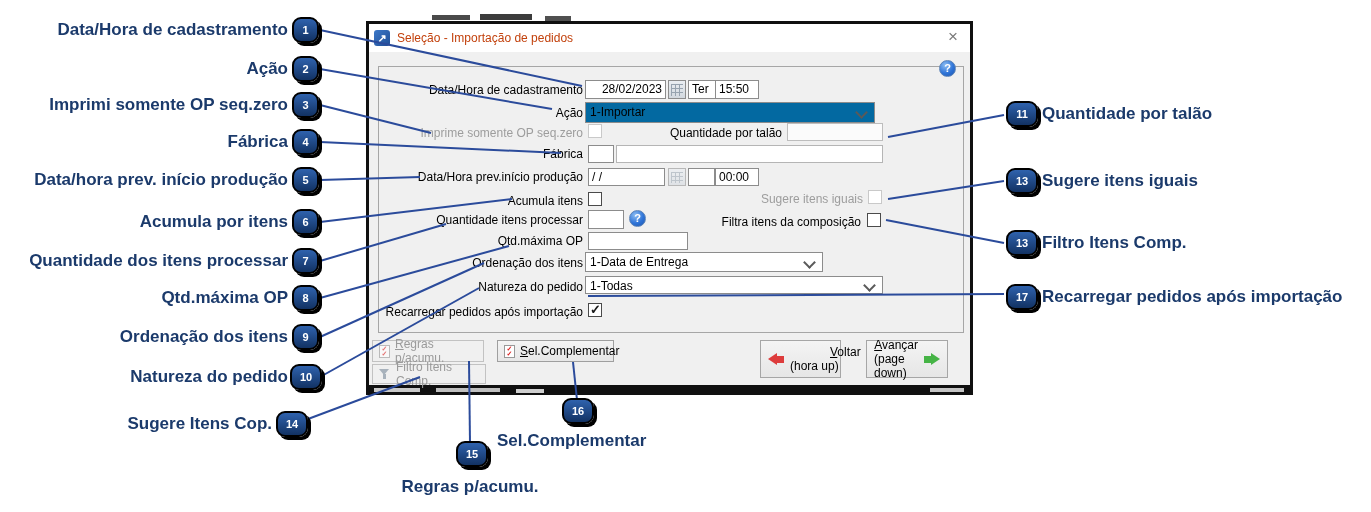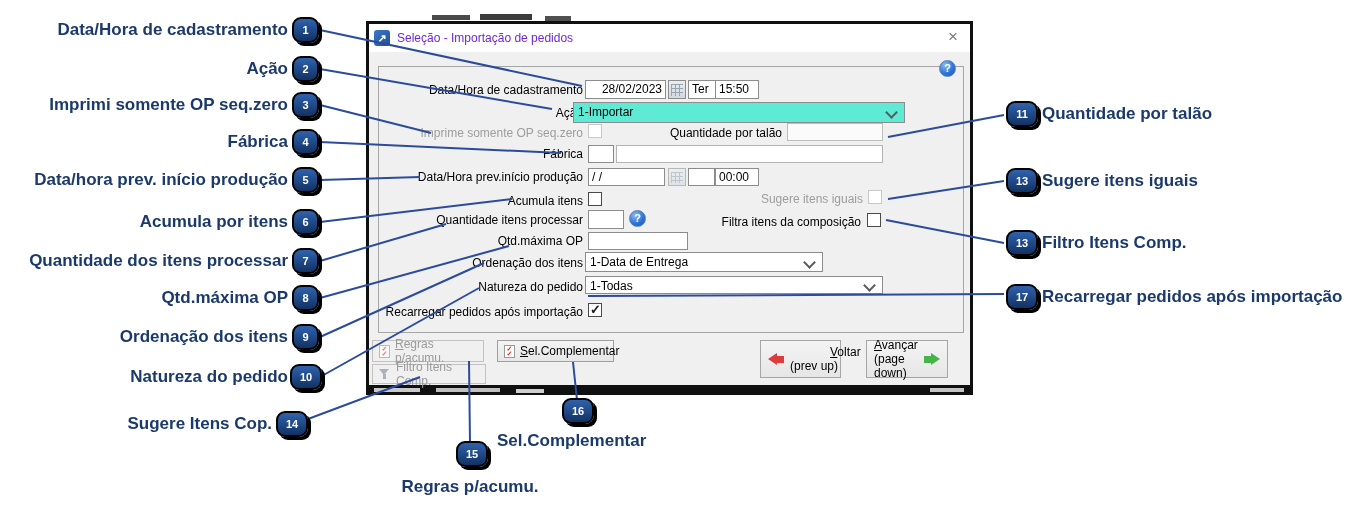"Seleção - Importação de pedidos" .titlebar-title { color: #6d28d9 -> #c2410c }
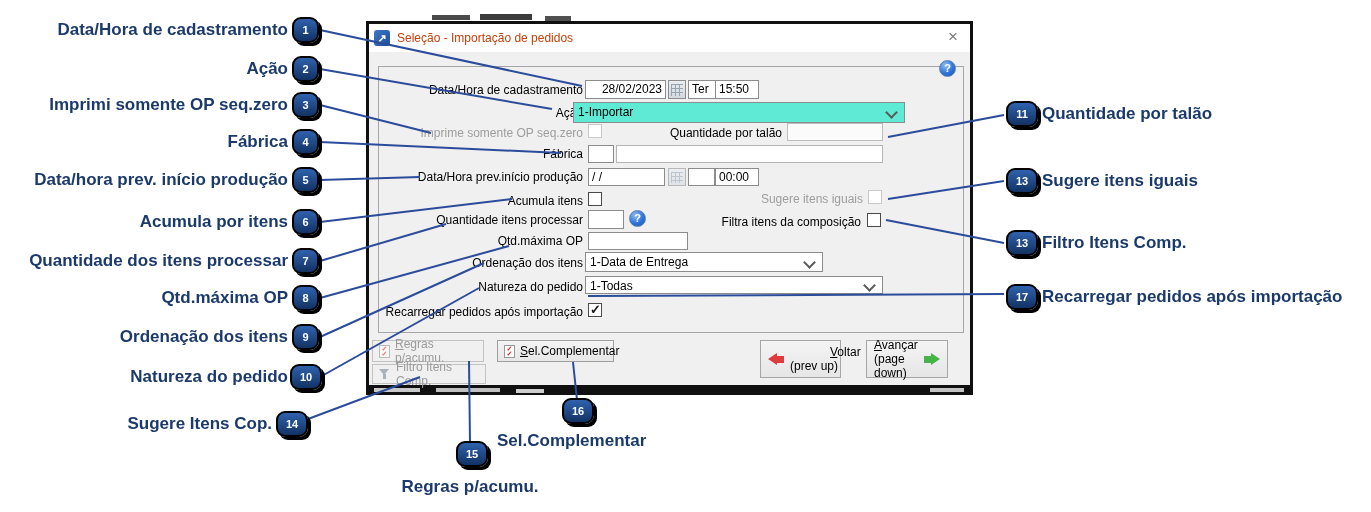"1-Importar" div.cmb { background: #5eead4 -> #0369a1; left: 573px -> 585px; width: 332px -> 290px }
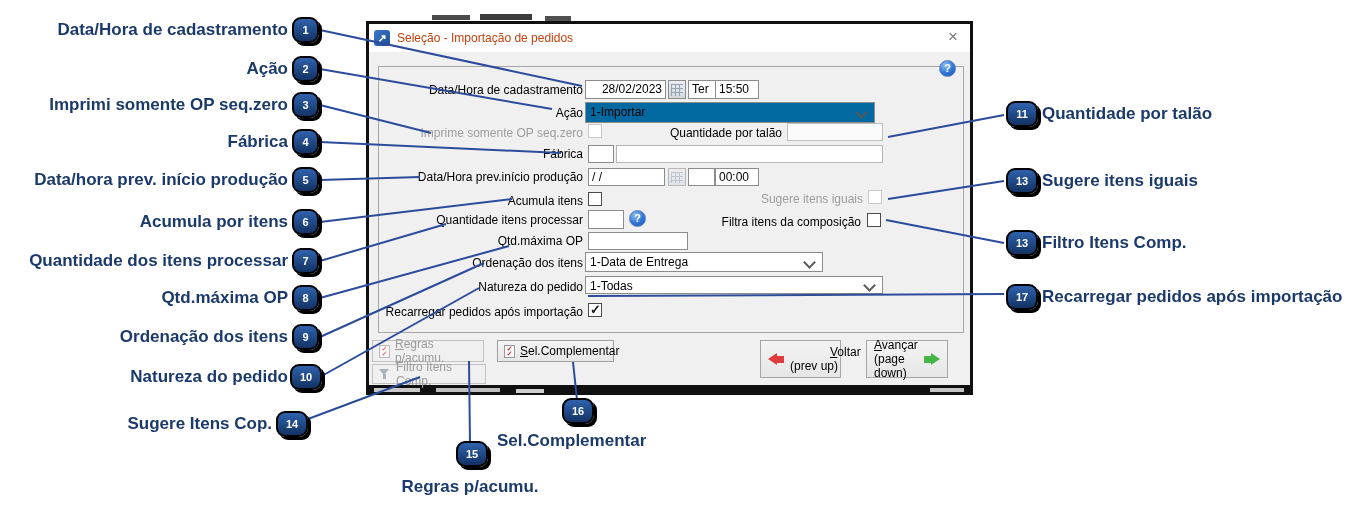"Avançar" span.mnemonic { text-align: none -> right }
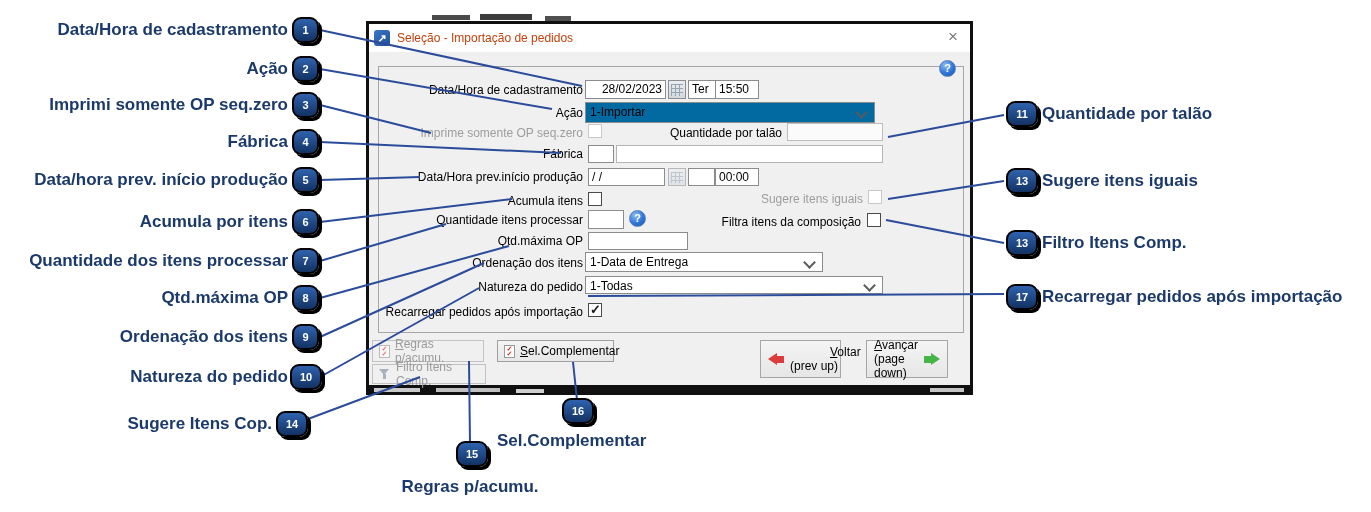"(prev up)" span { text: prev -> hora }
